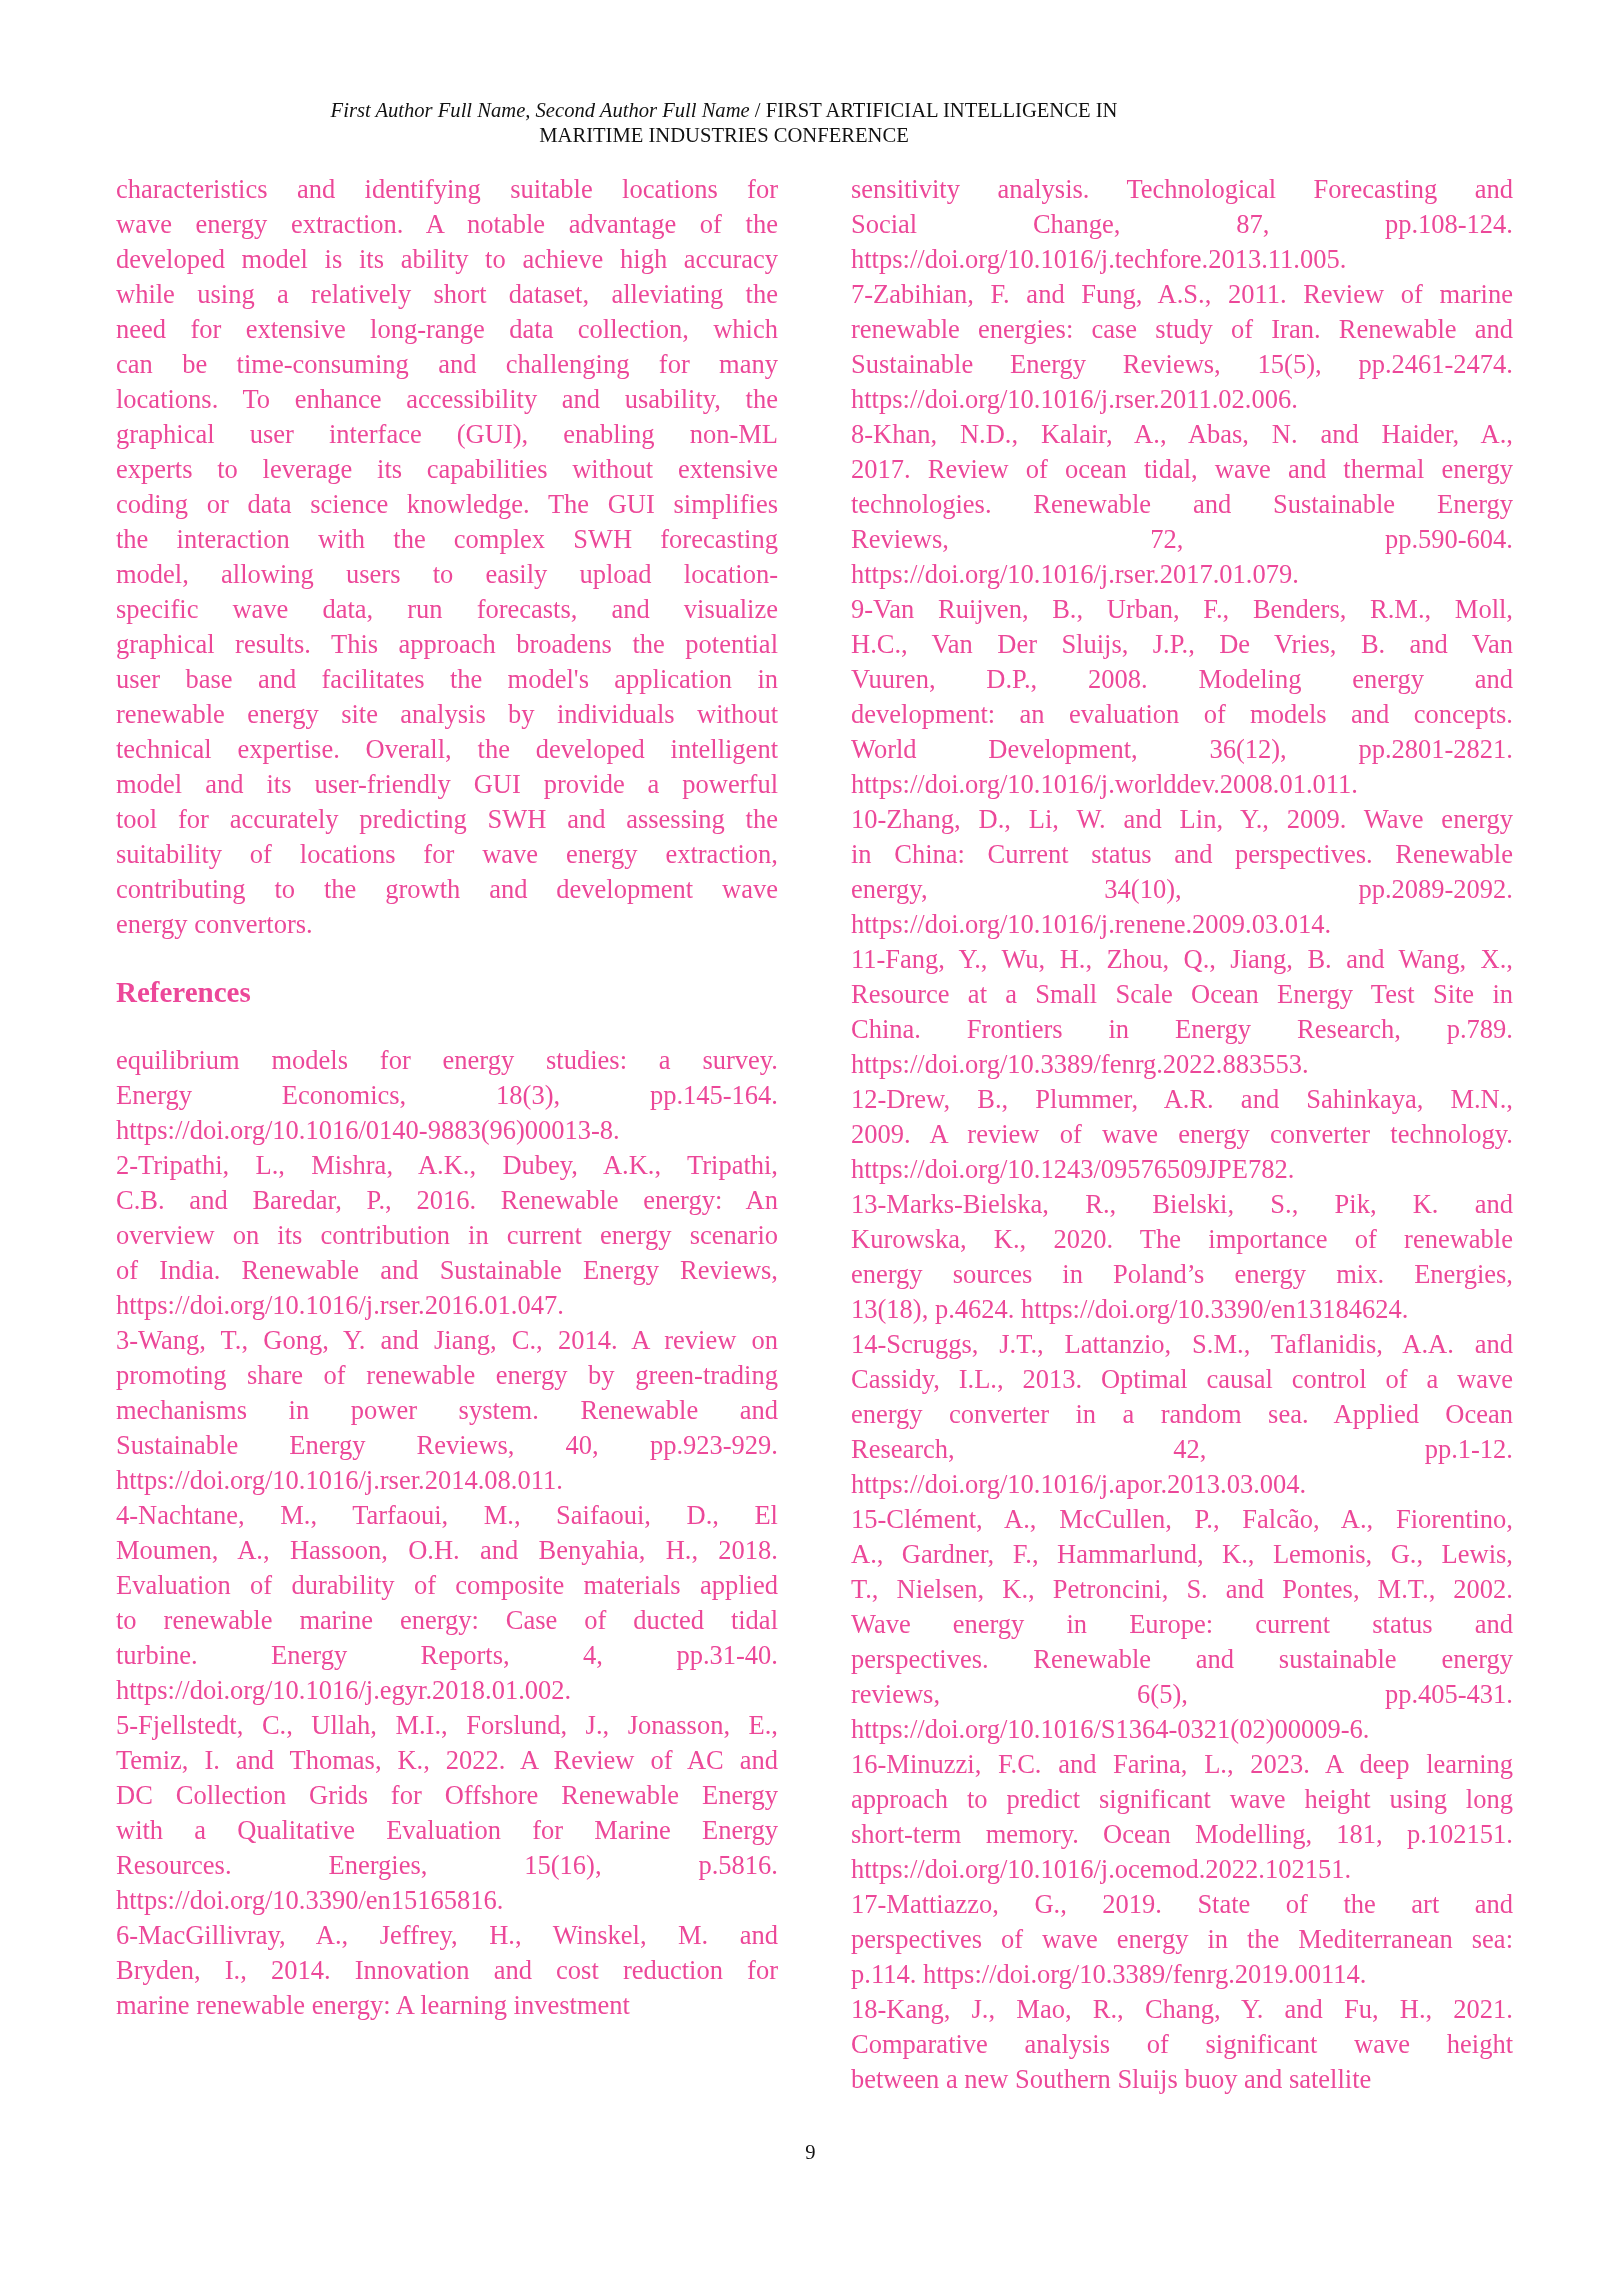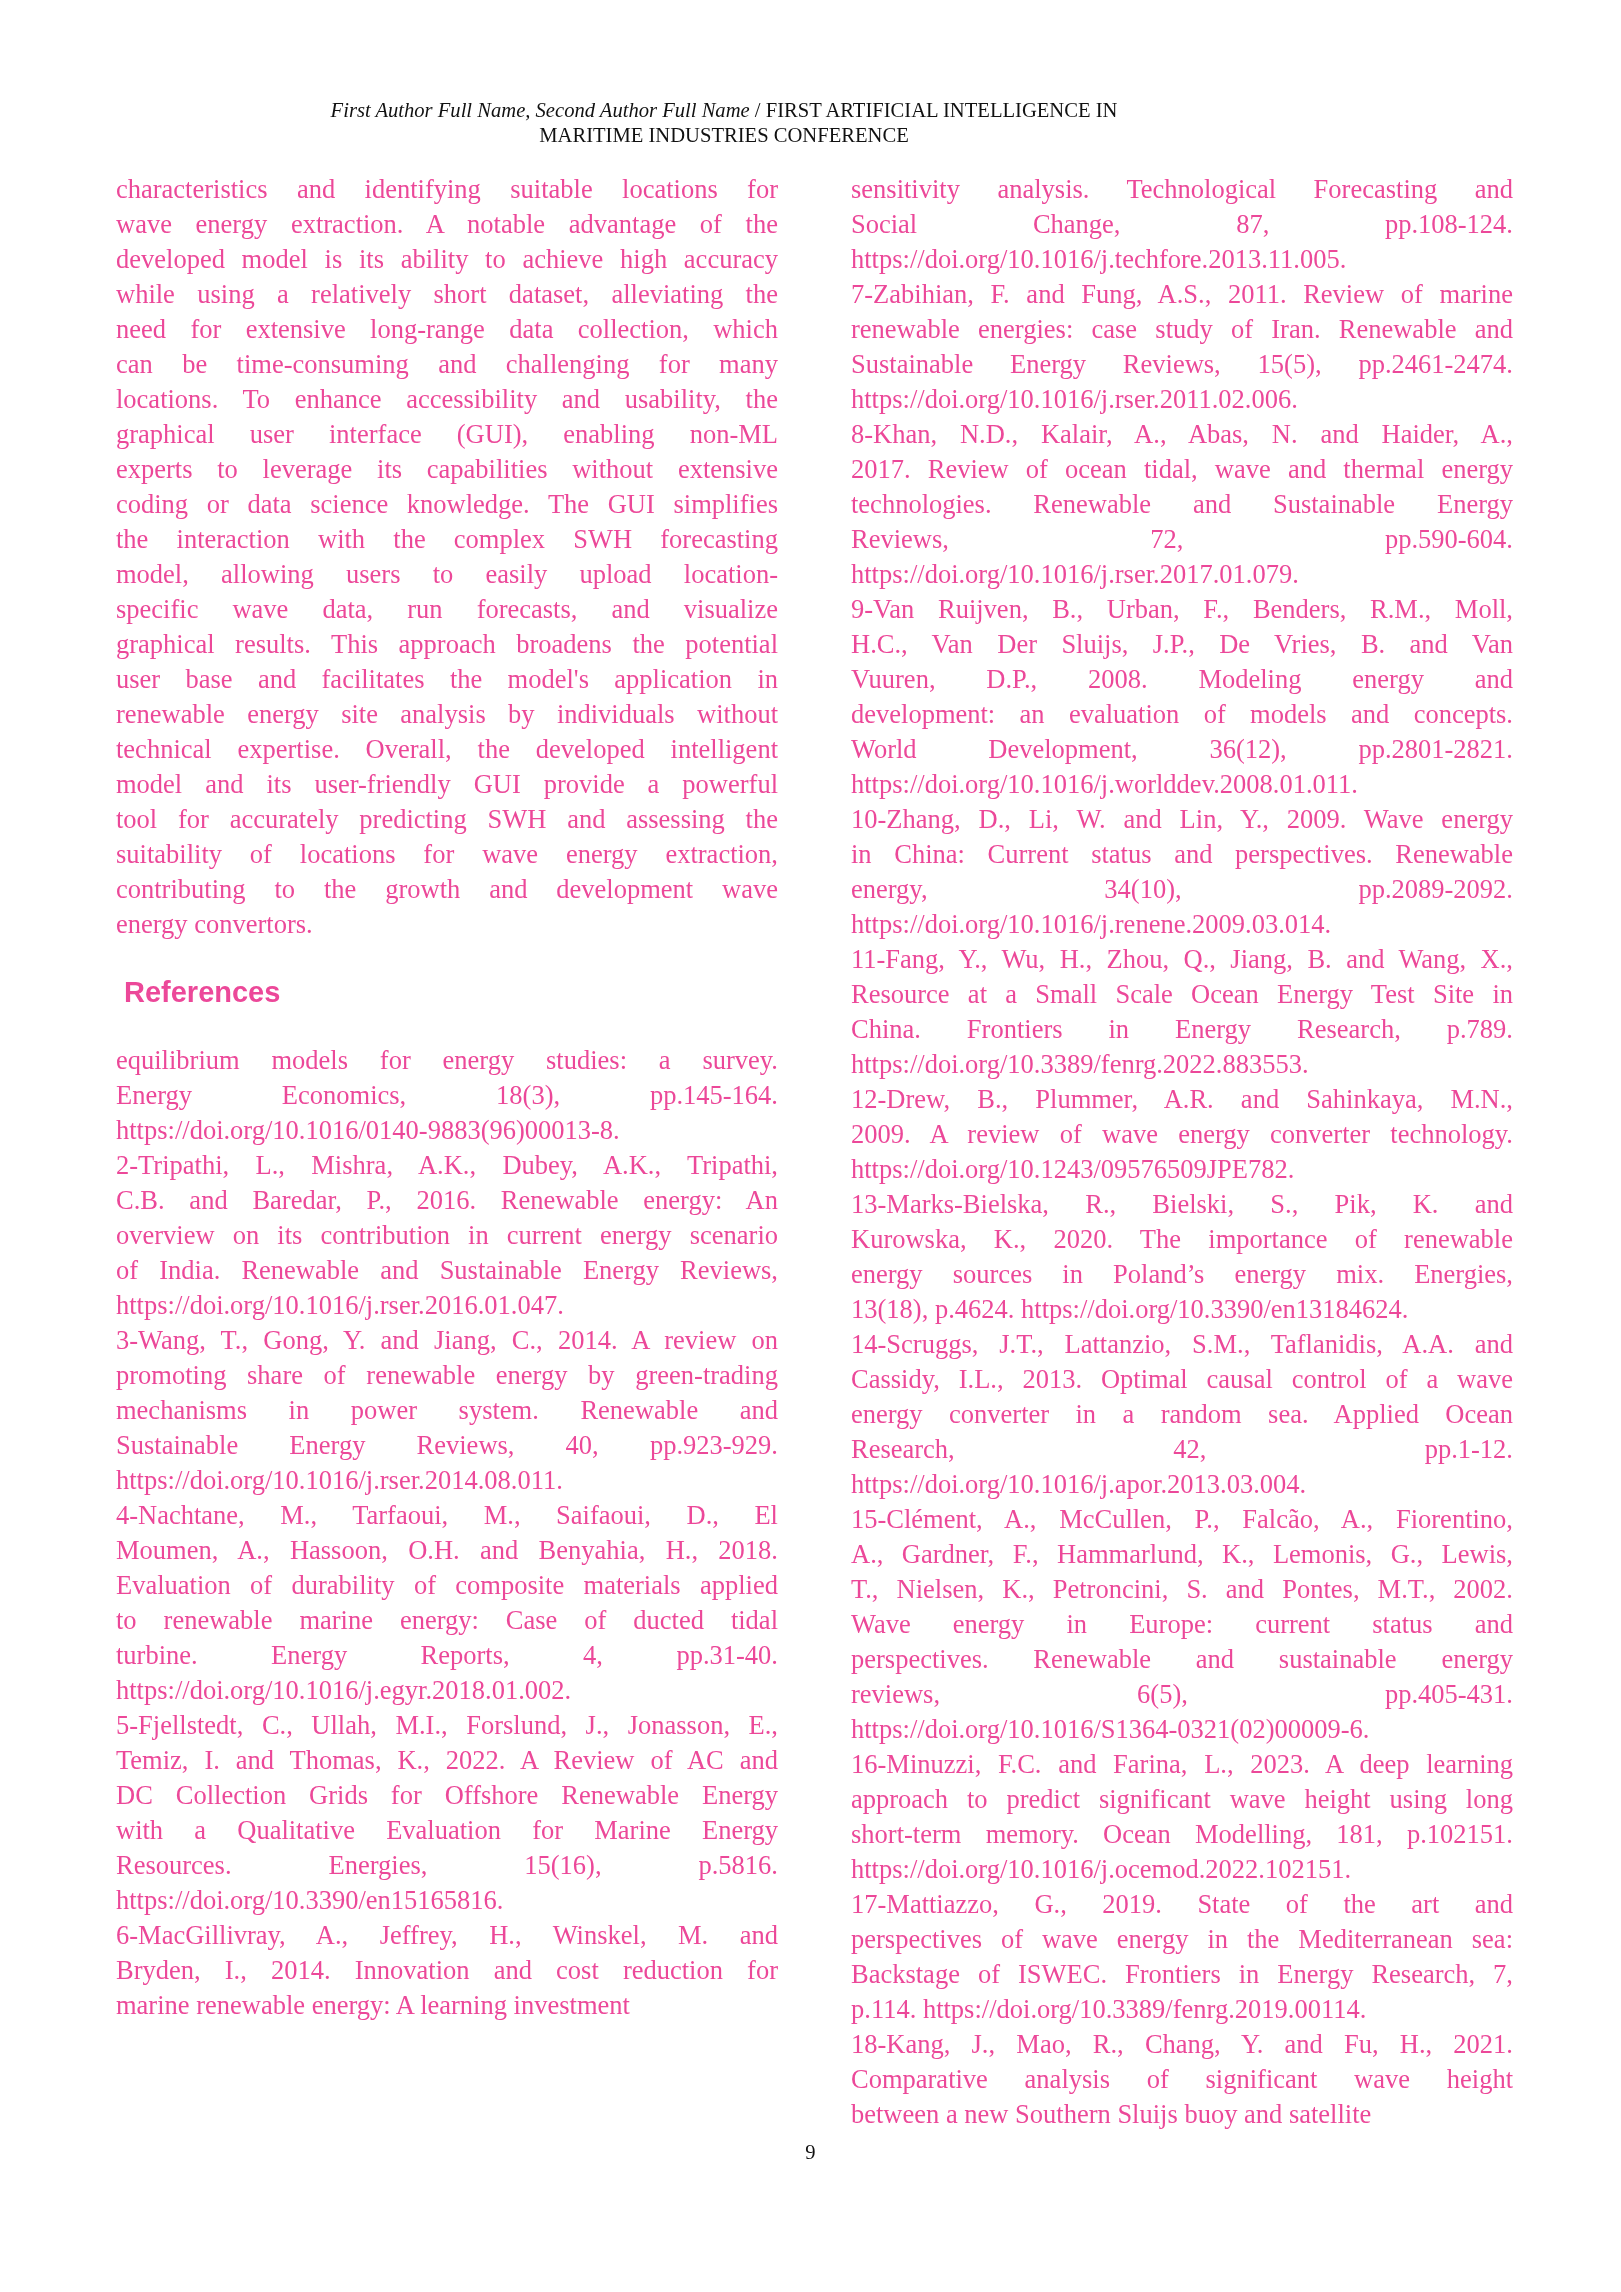"References" .heading { font-family: Liberation Sans, sans-serif -> Liberation Serif, serif; margin-left: 8px -> none }
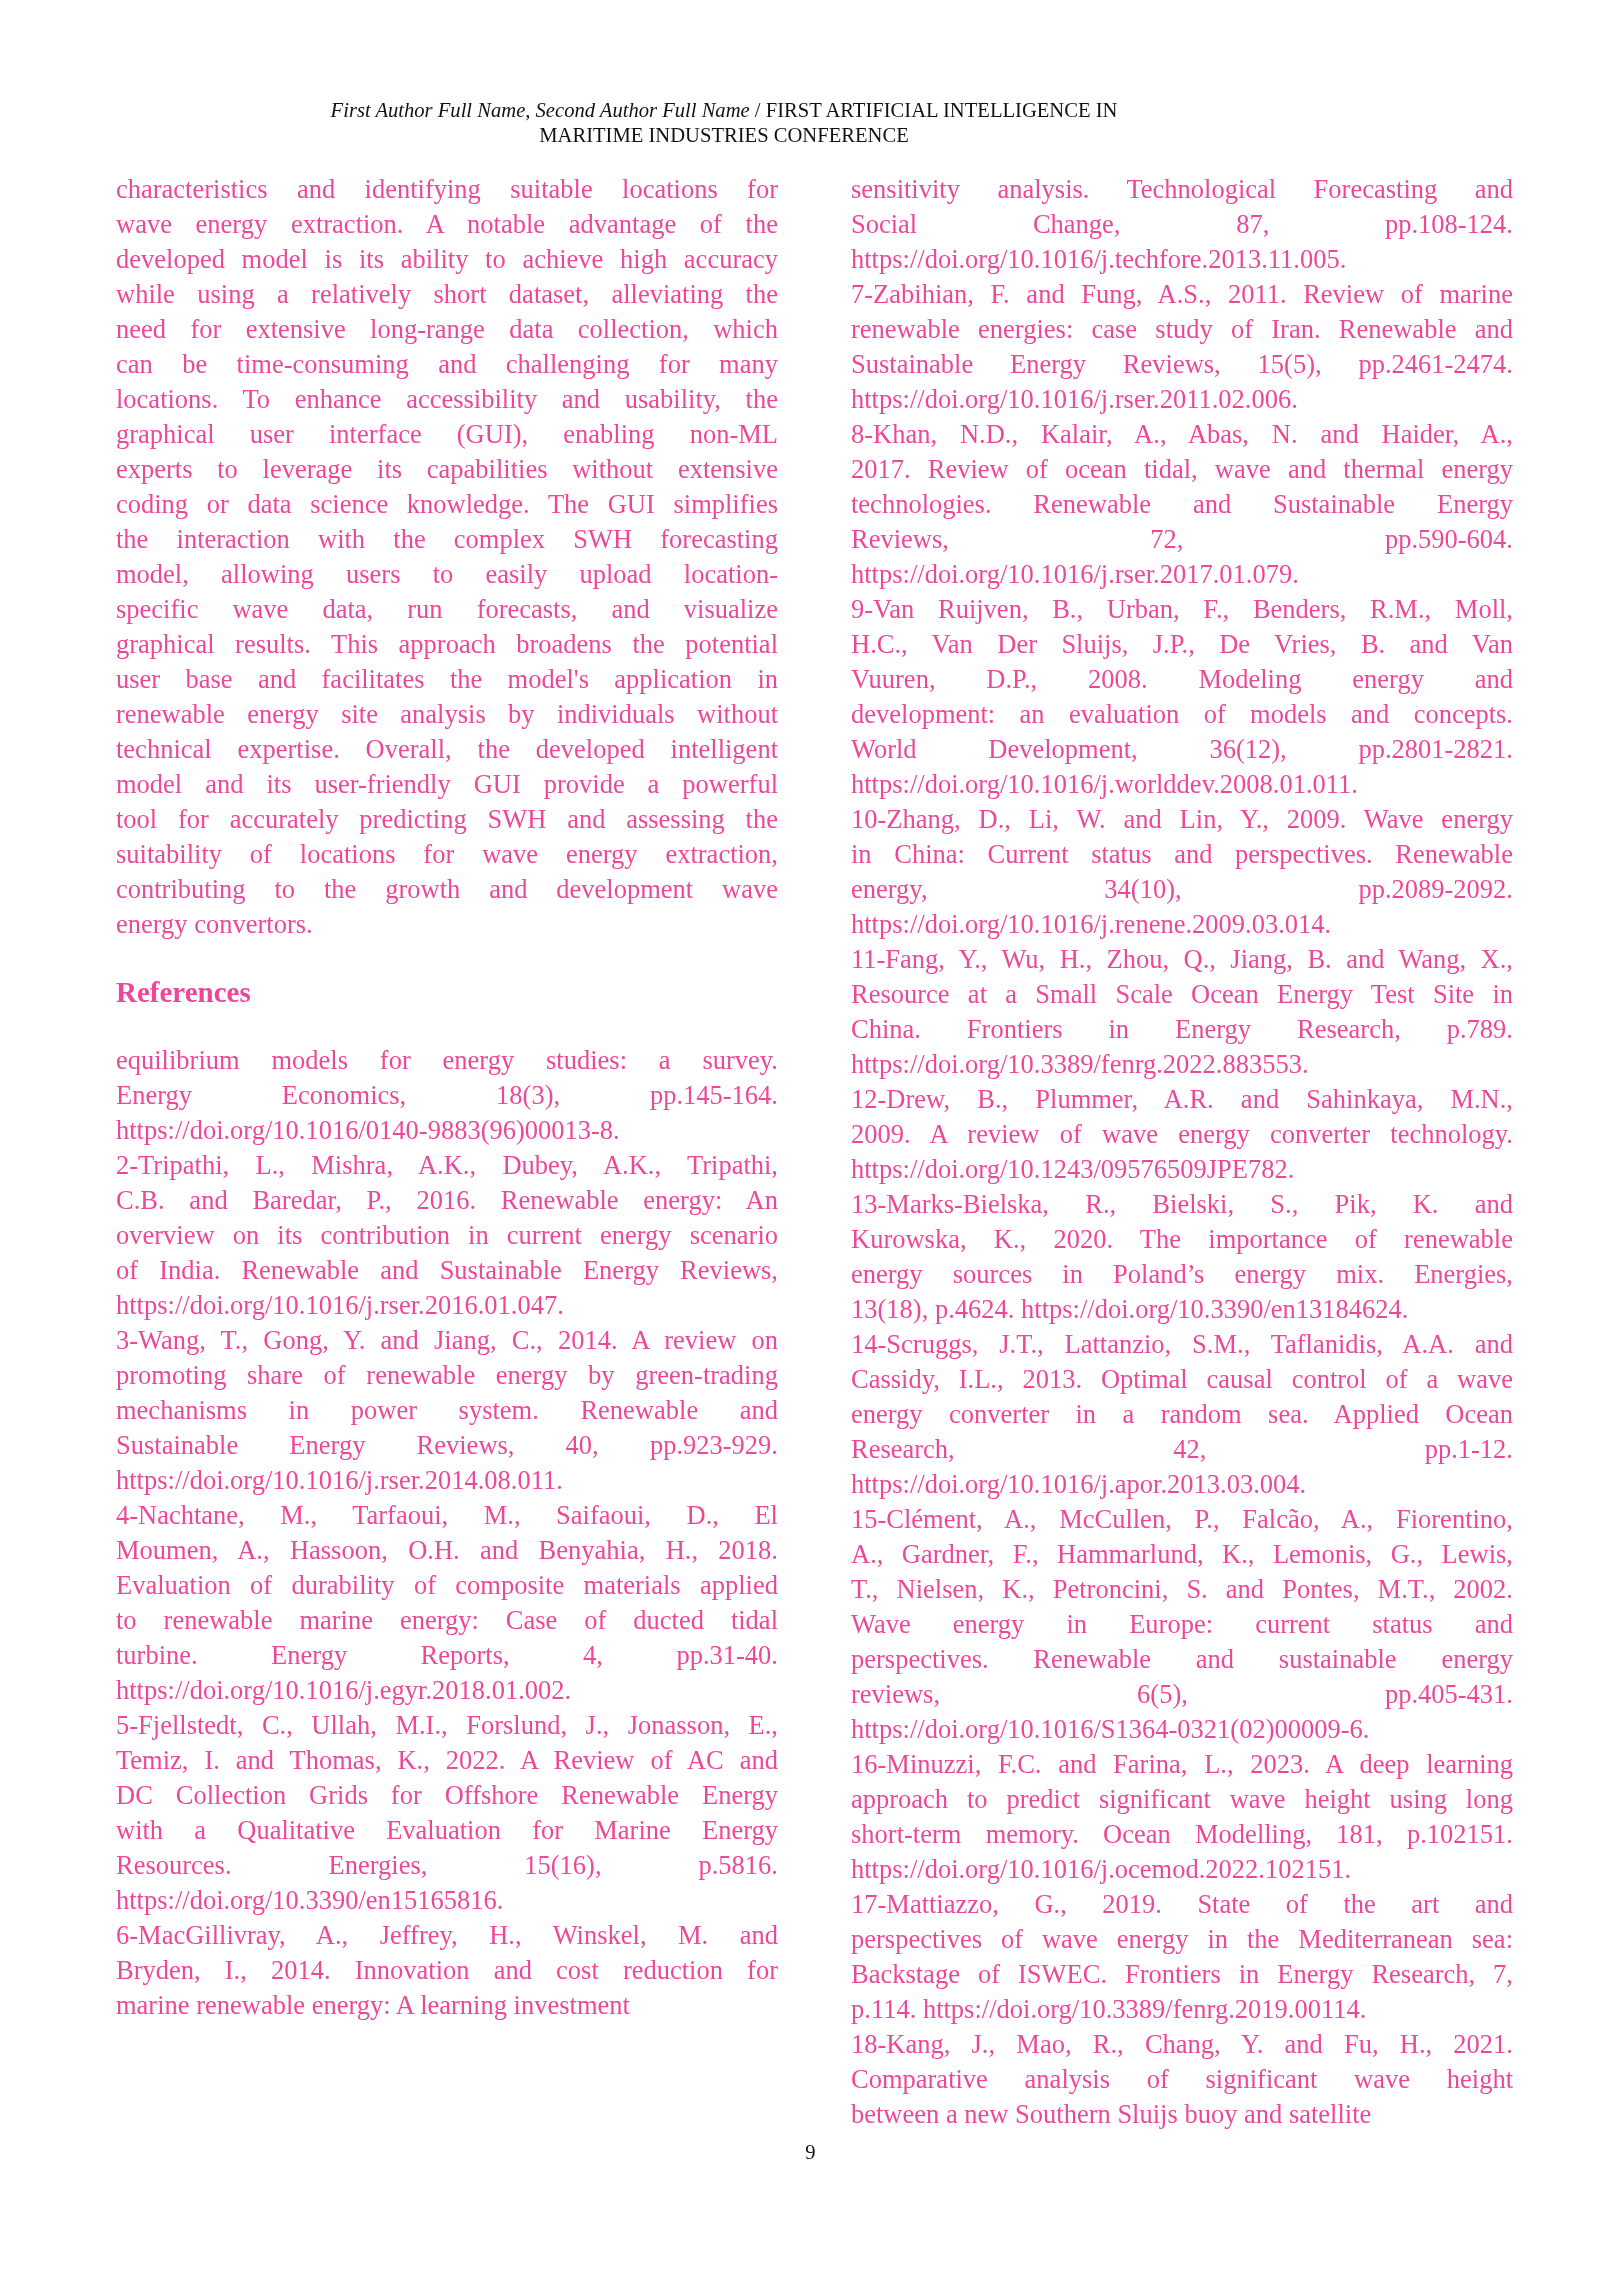"Backstage of ISWEC. Frontiers in" div.line { html: <div>Backstage of ISWEC. Frontiers in Energy Research, 7,</div> -> none }
